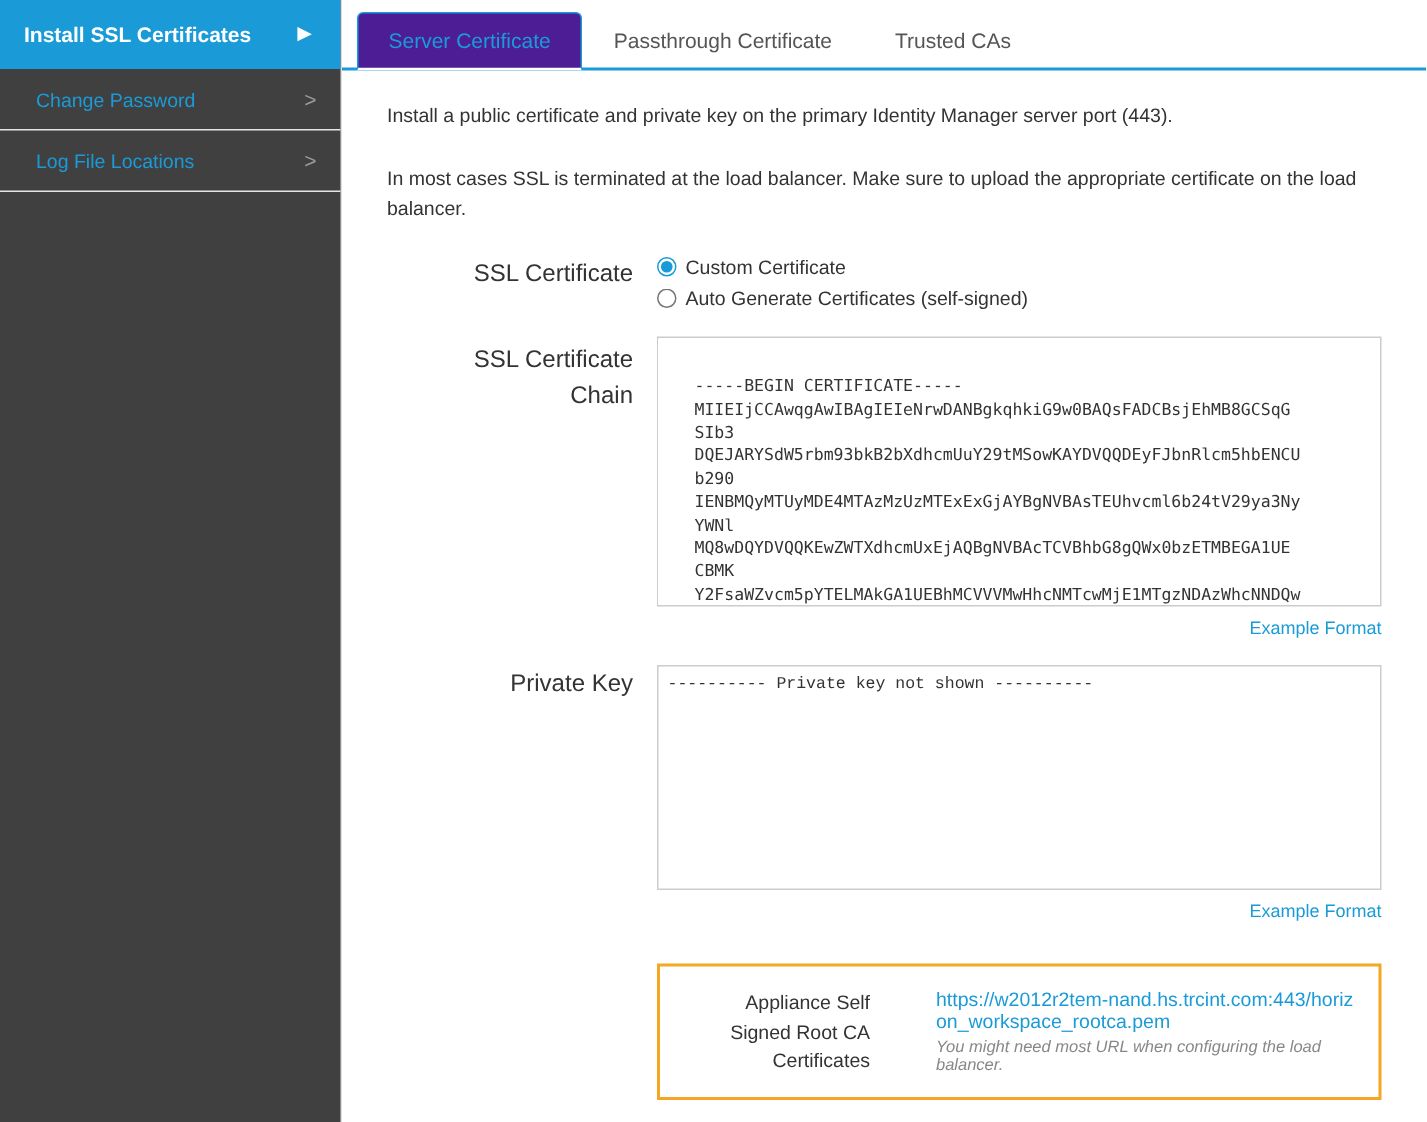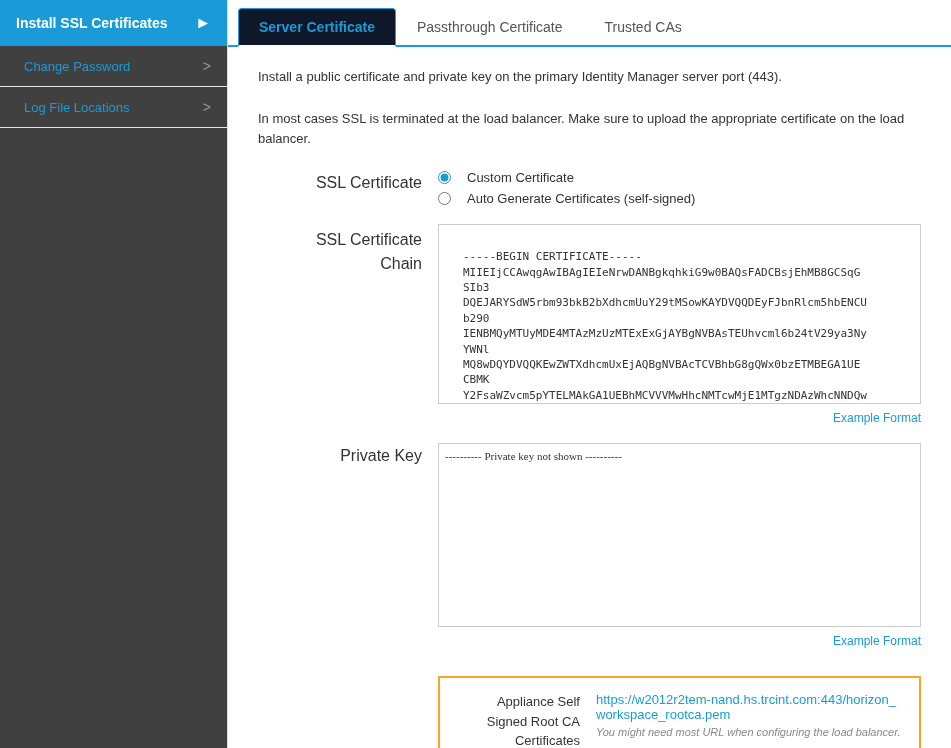"Server Certificate" .tab.active { background: #0f172a -> #4c1d95; font-weight: bold -> normal }
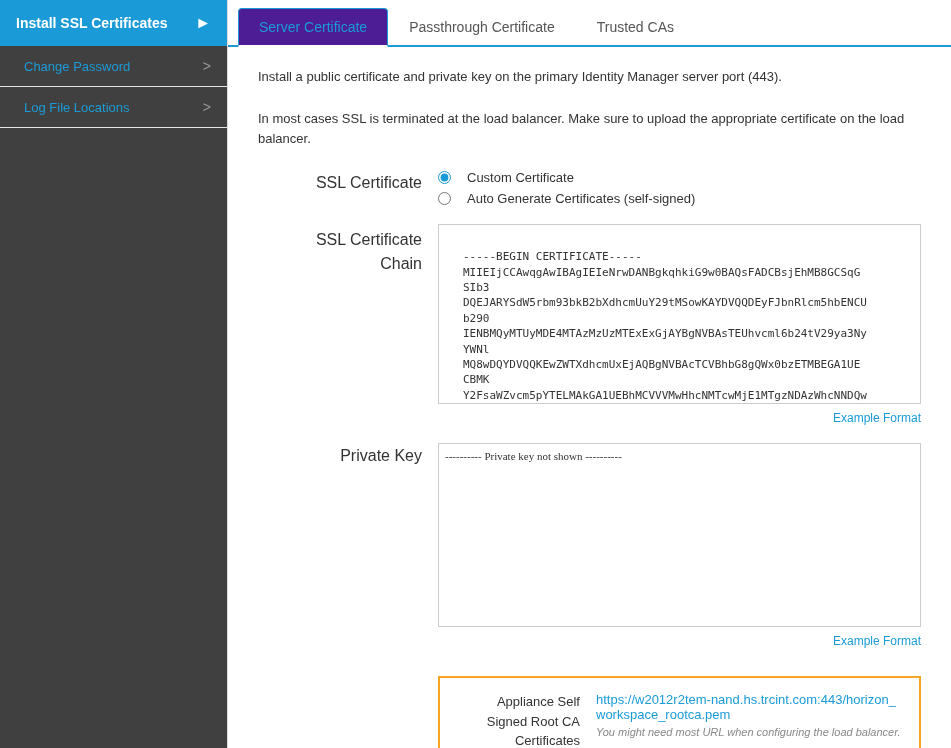"Custom Certificate" .radio-option { gap: 16px -> 6px }
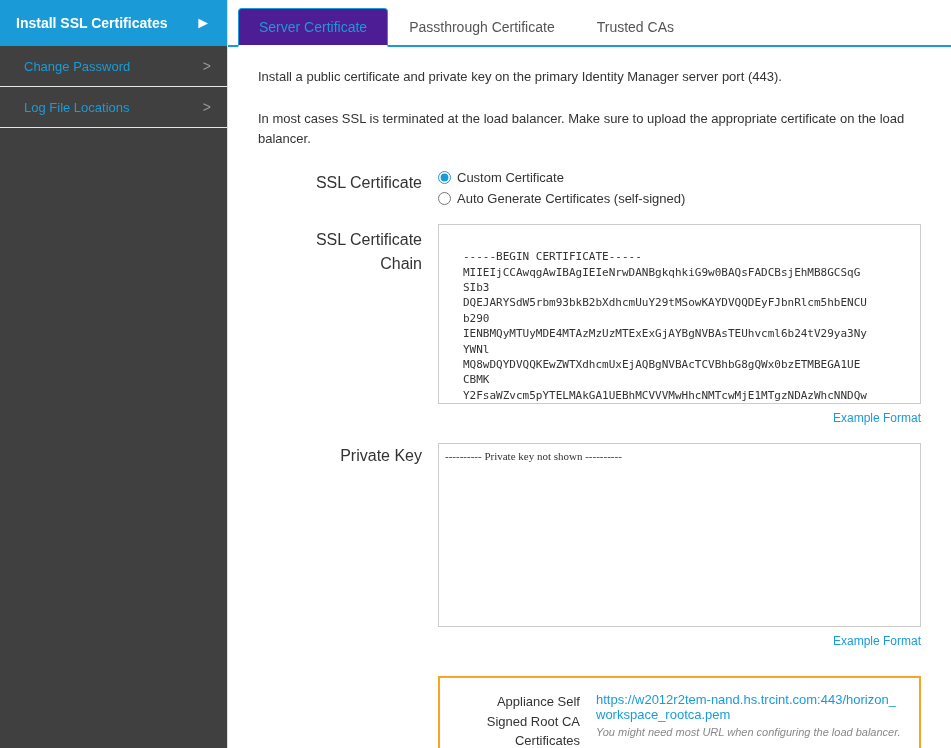"---------- Private key not shown" .private-key-textarea { font-family: Liberation Serif, serif -> Liberation Mono, monospace; height: 184px -> 150px }
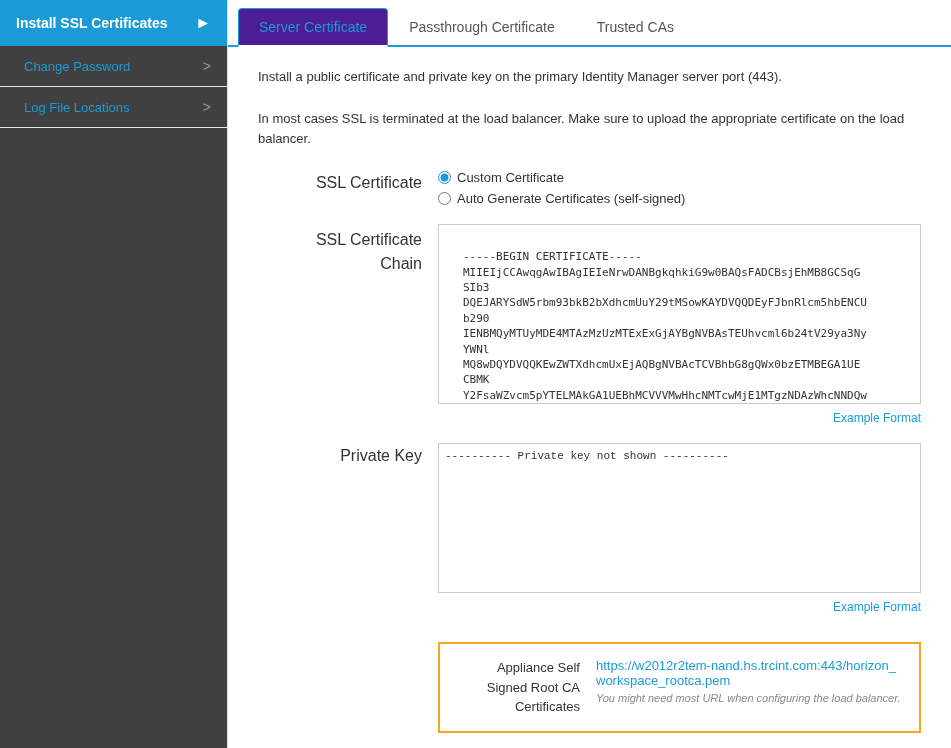"https://w2012r2tem-nand.hs.trcint.com:44" .appliance-content { margin-left: none -> 28px }
